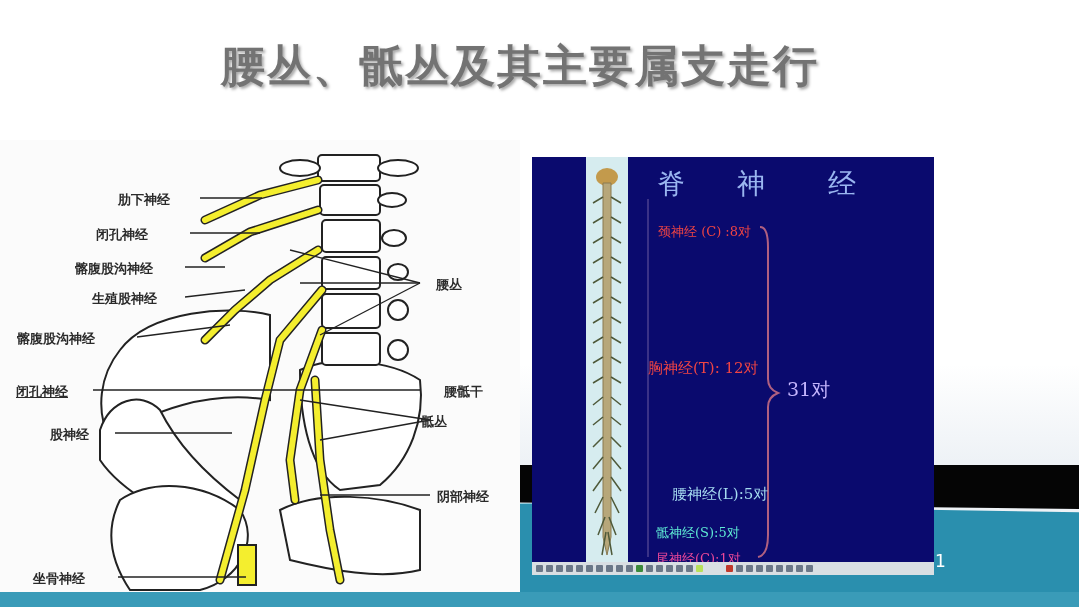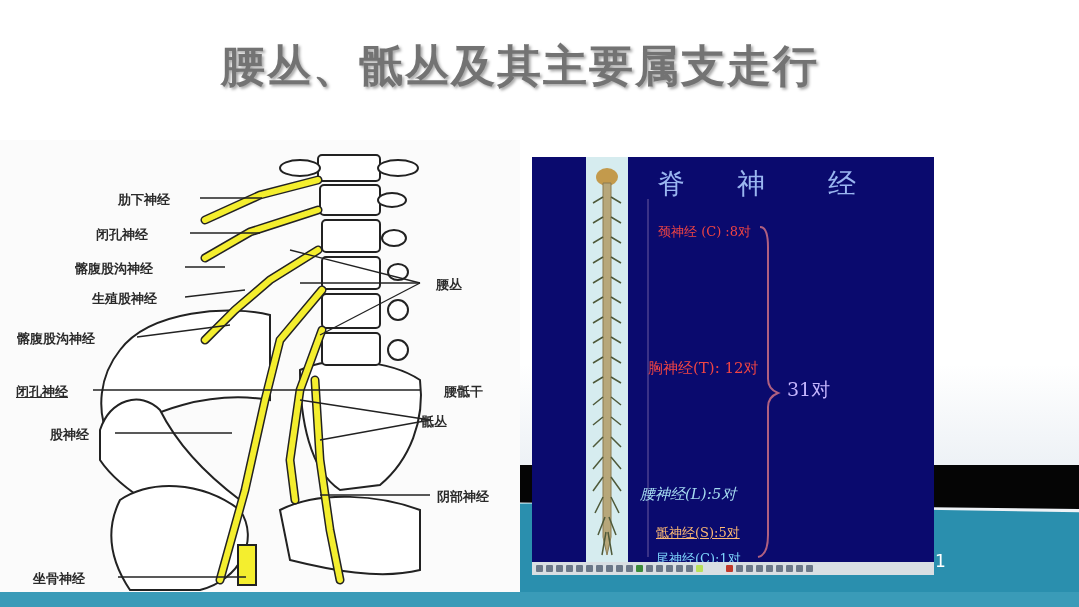"腰神经(L):5对" span.ptxt { font-style: italic -> none; left: 108px -> 140px }
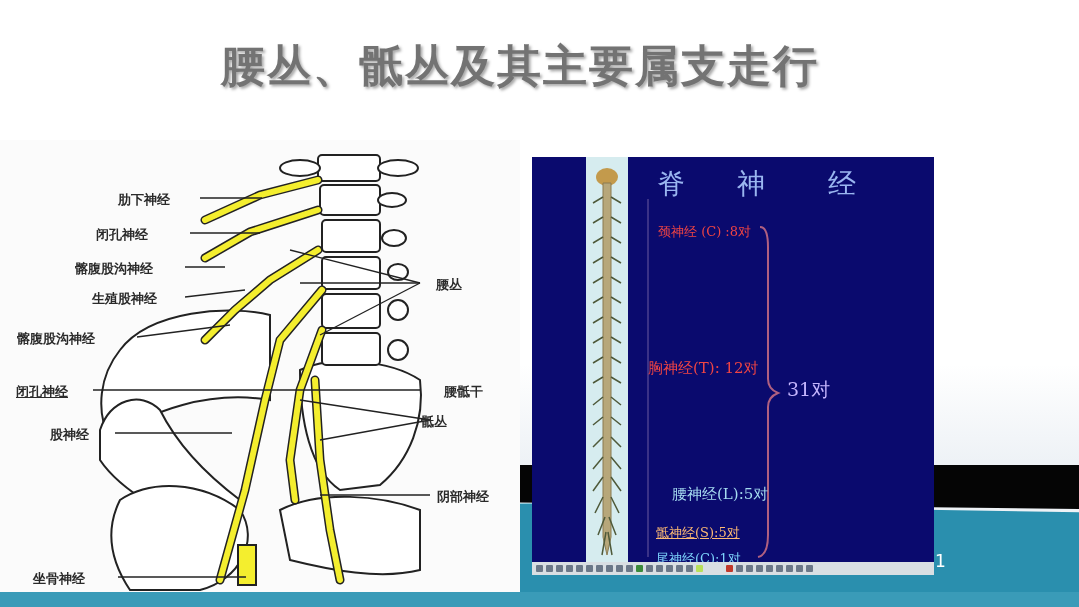"骶神经(S):5对" span.ptxt { color: #fdba74 -> #5eead4; text-decoration: underline -> none }
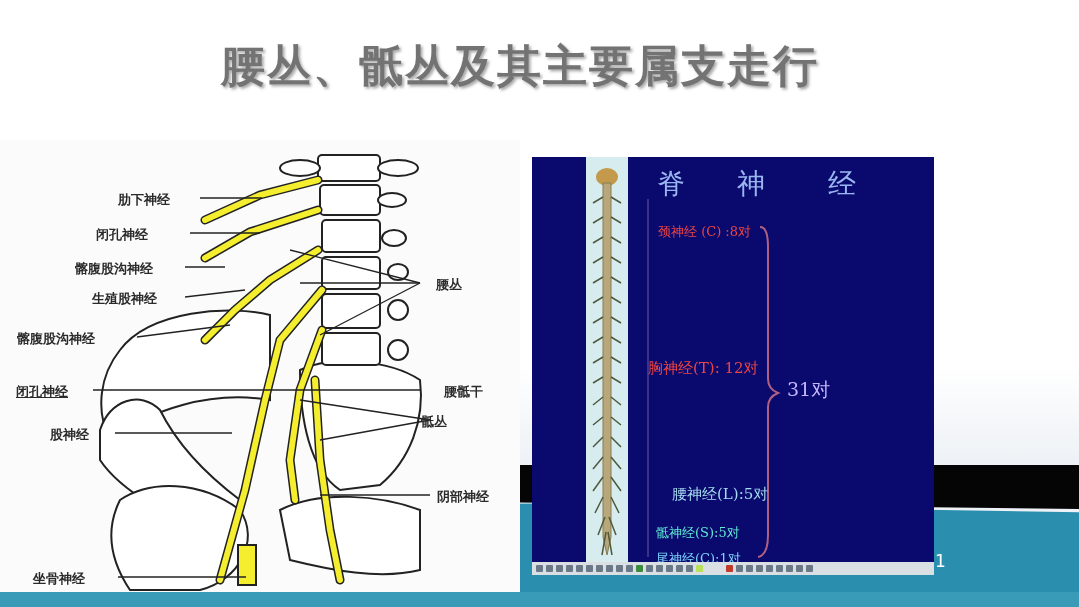"尾神经(C):1对" span.ptxt { color: #7dd3fc -> #ec4899 }
